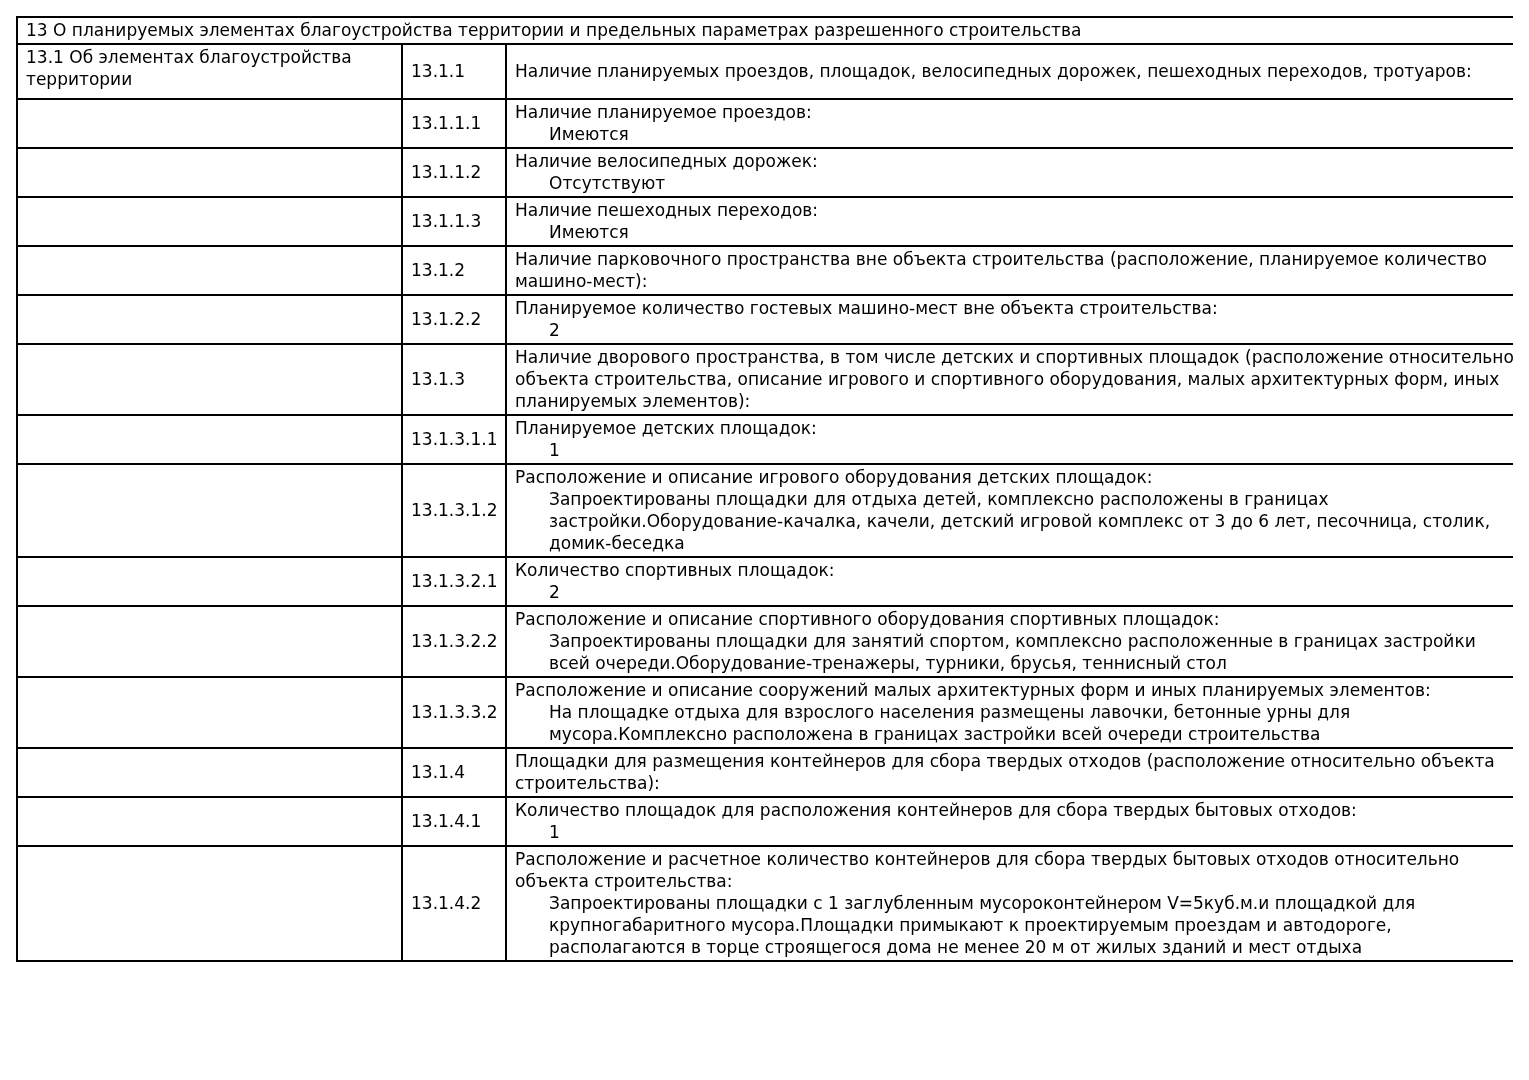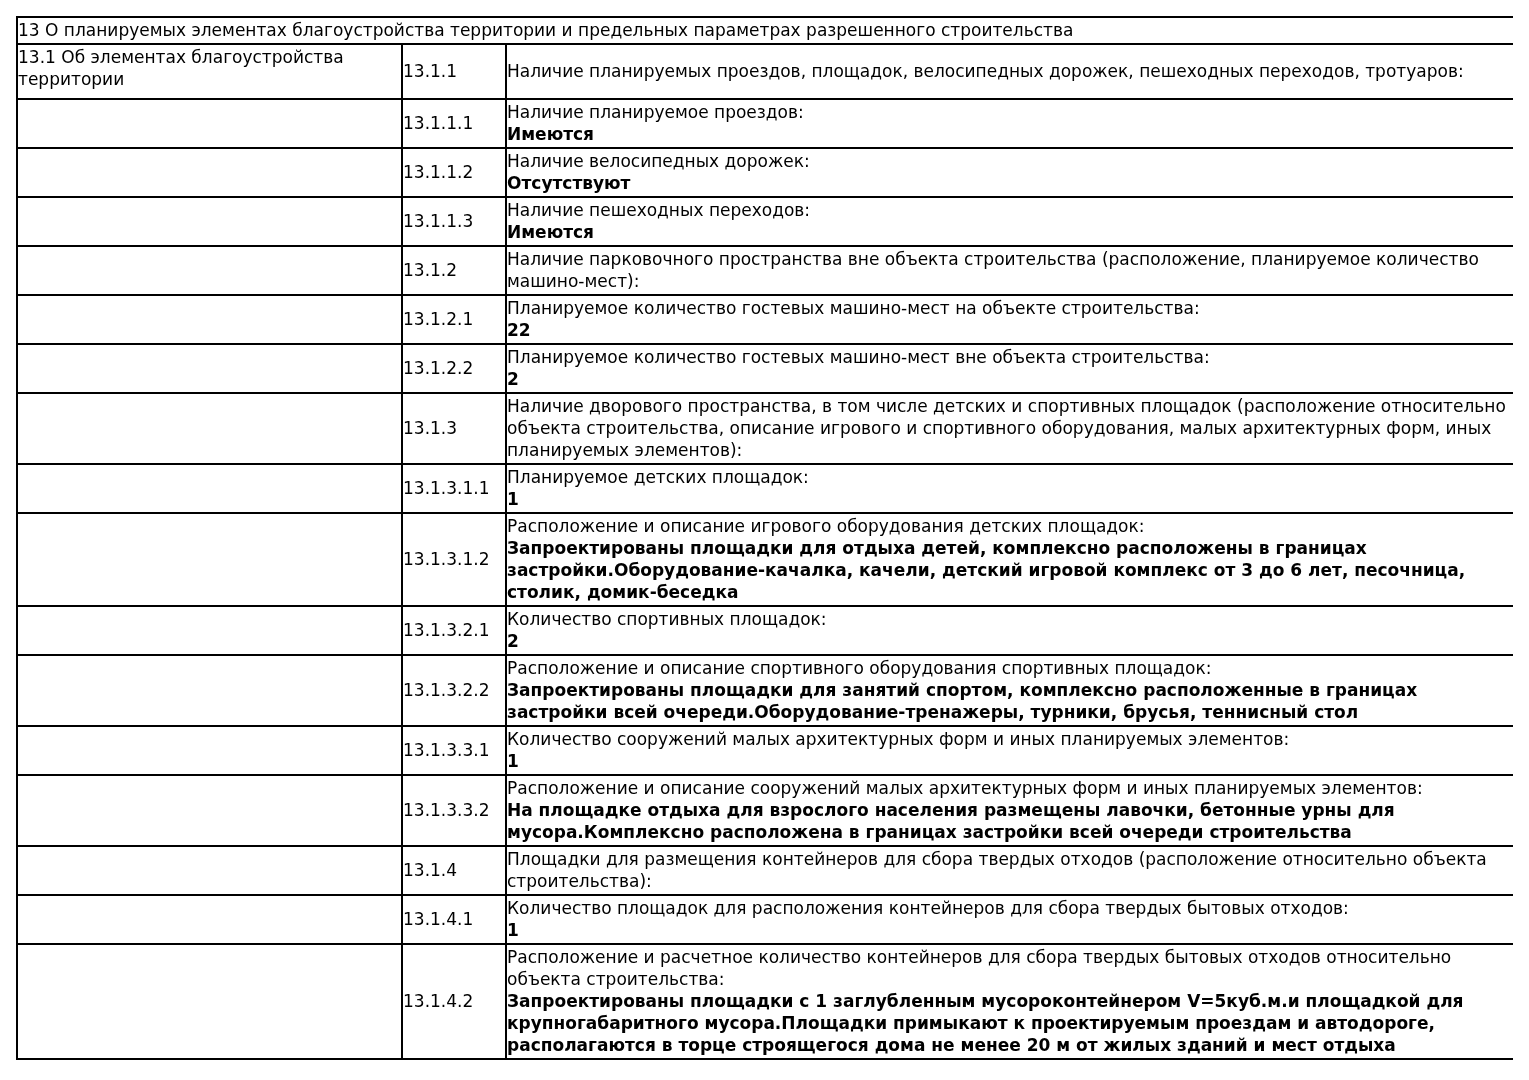"13 О планируемых элементах" table.decl td { padding: 1px 5px 2px 0 -> 1px 5px 2px 8px }
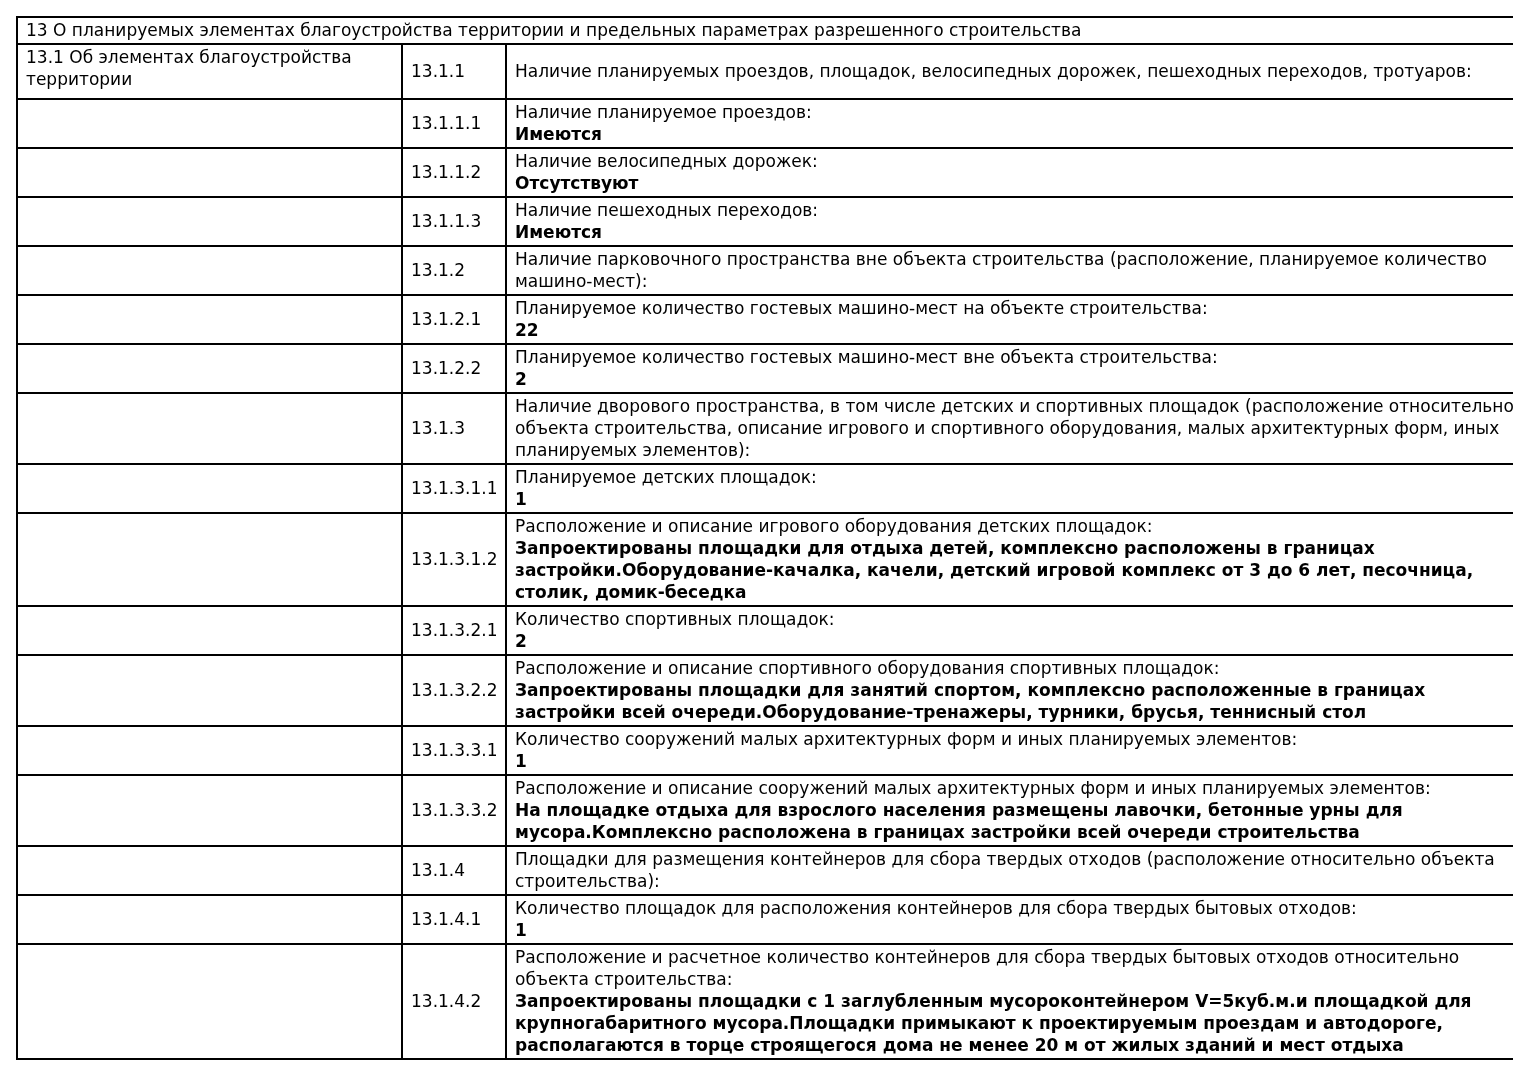"Имеются" .val { font-weight: bold -> normal; margin-left: none -> 34px }
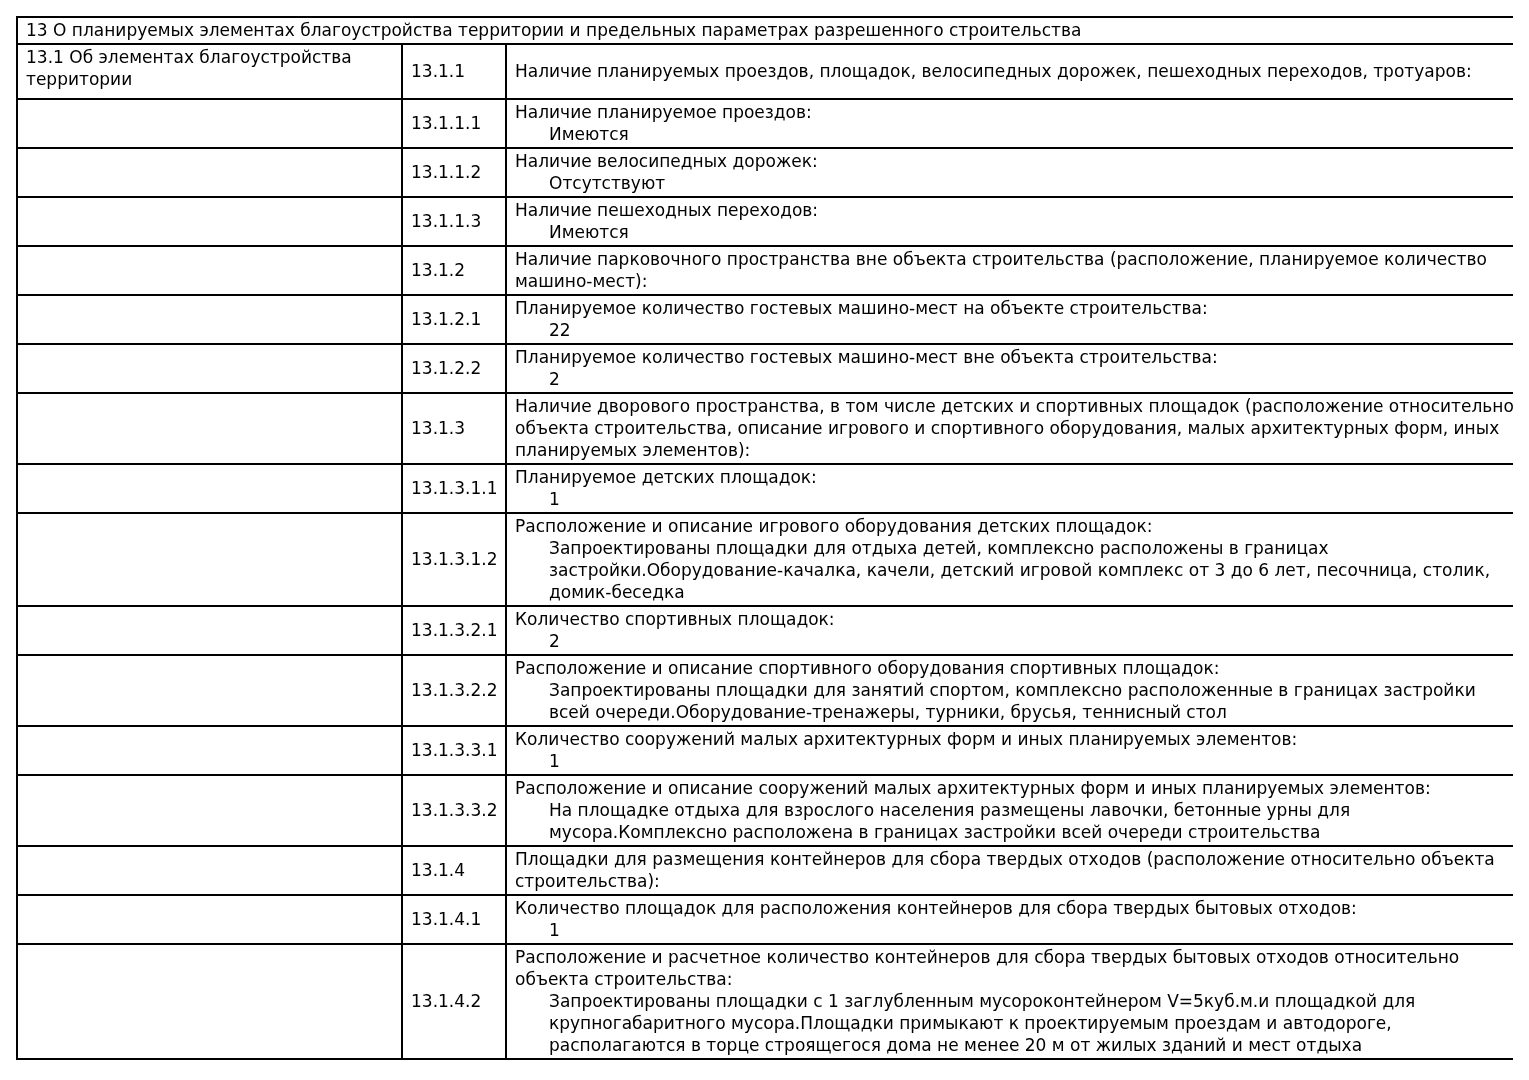"13.1.2.1" tr { html: <tr> <td></td> <td>13.1.2.1</td> <td> <div>Планируемое количество гостевых машино-мест на объекте строительства:</div> <div>22</div> </td> </tr> -> none }
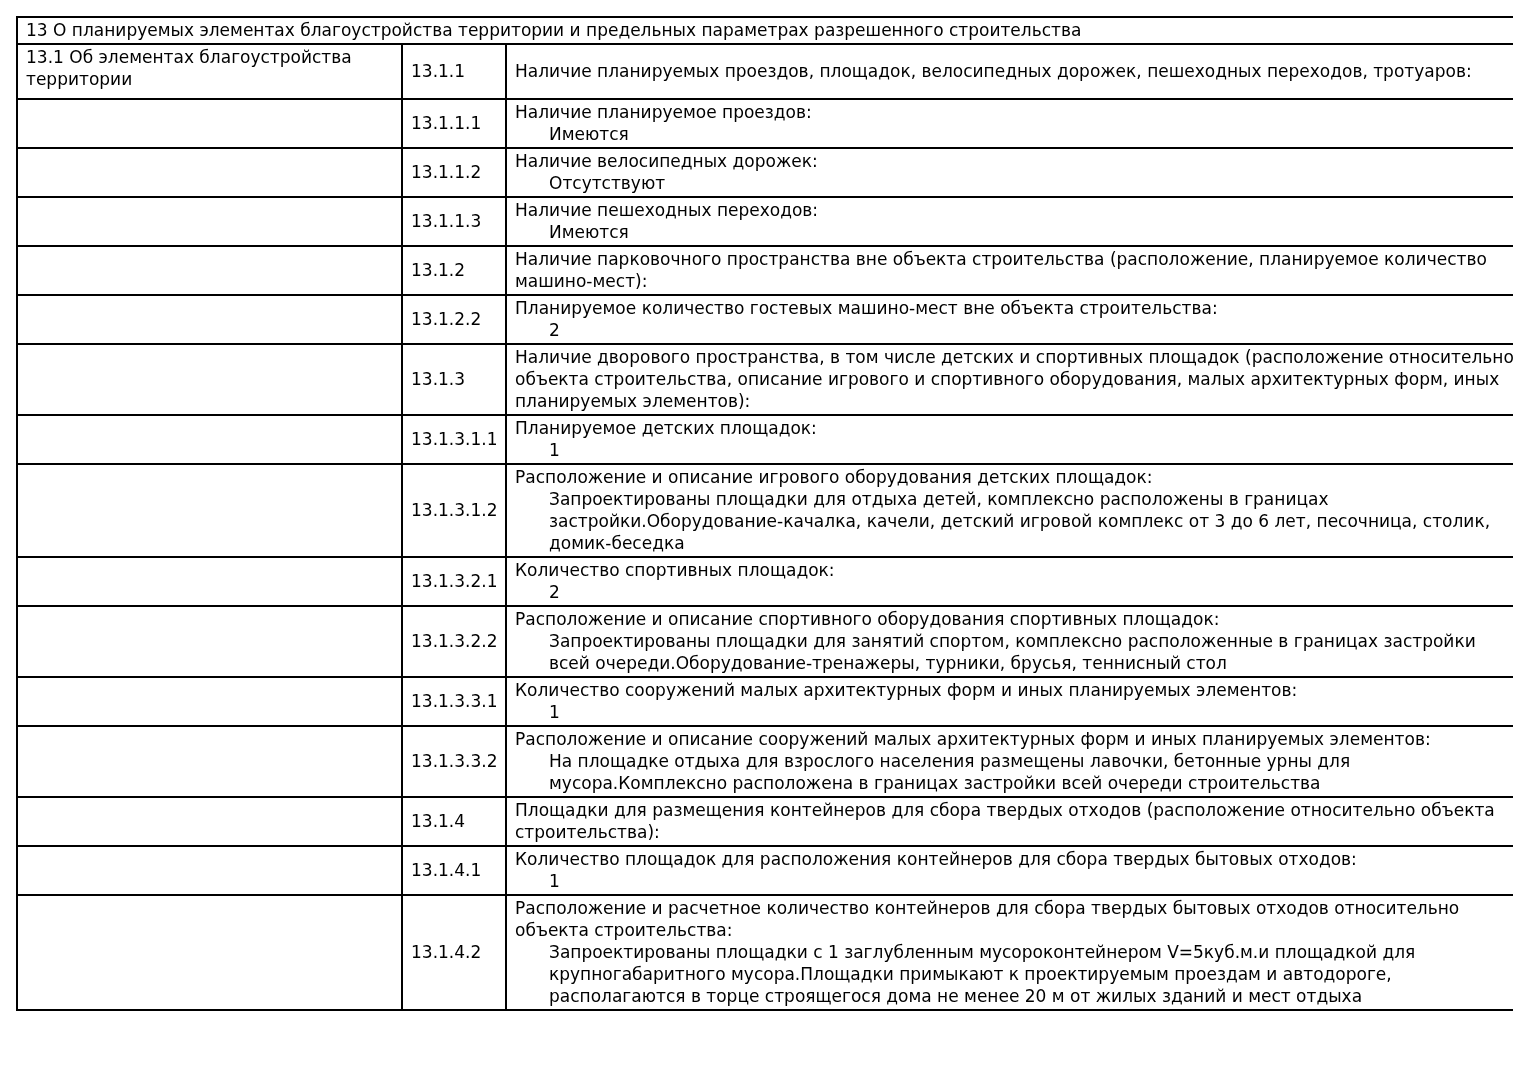"13.1.3.3.1" tr { html: <tr> <td></td> <td>13.1.3.3.1</td> <td> <div>Количество сооружений малых архитектурных форм и иных планируемых элементов:</div> <div>1</div> </td> </tr> -> none }
